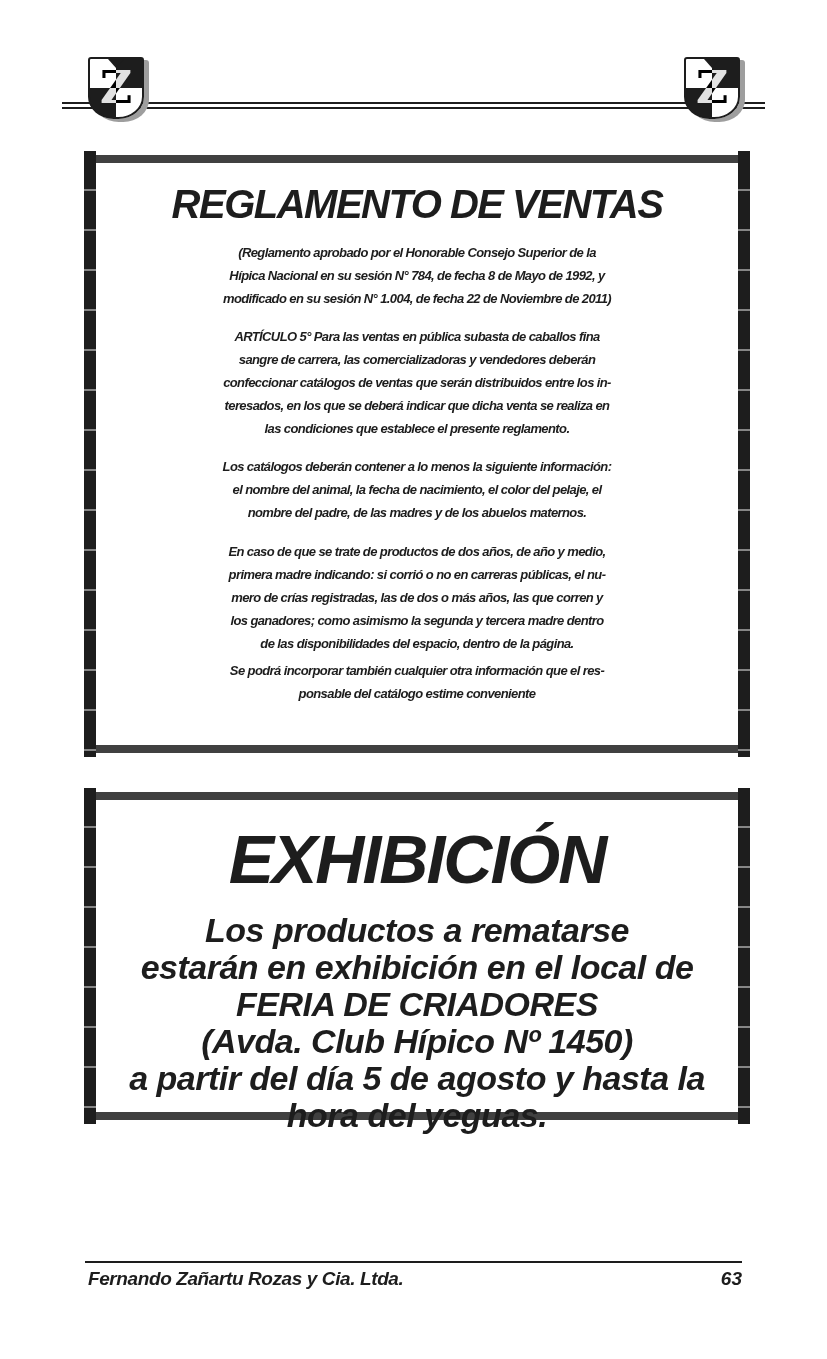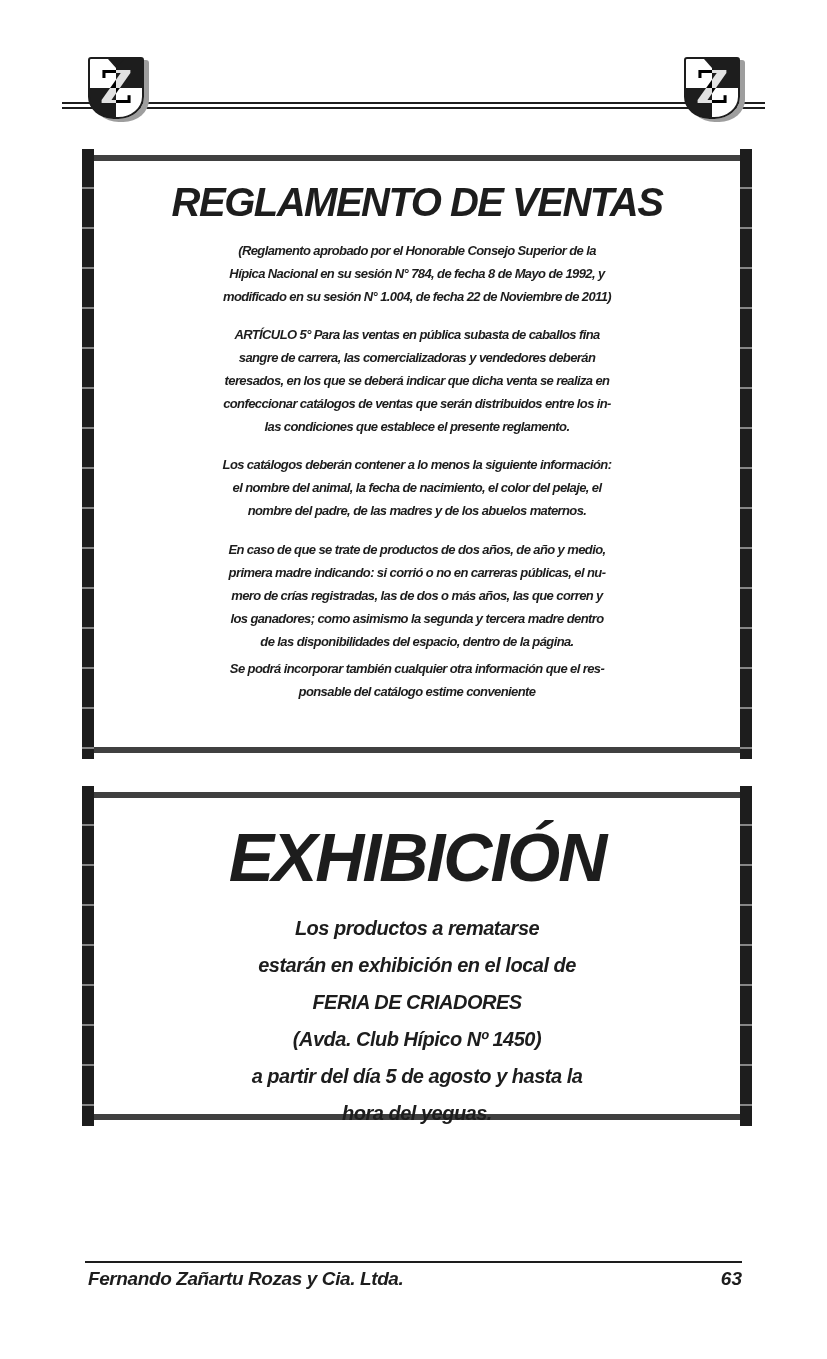"REGLAMENTO DE VENTAS" .framed { border: 6px solid #404040 -> 8px solid #404040 }
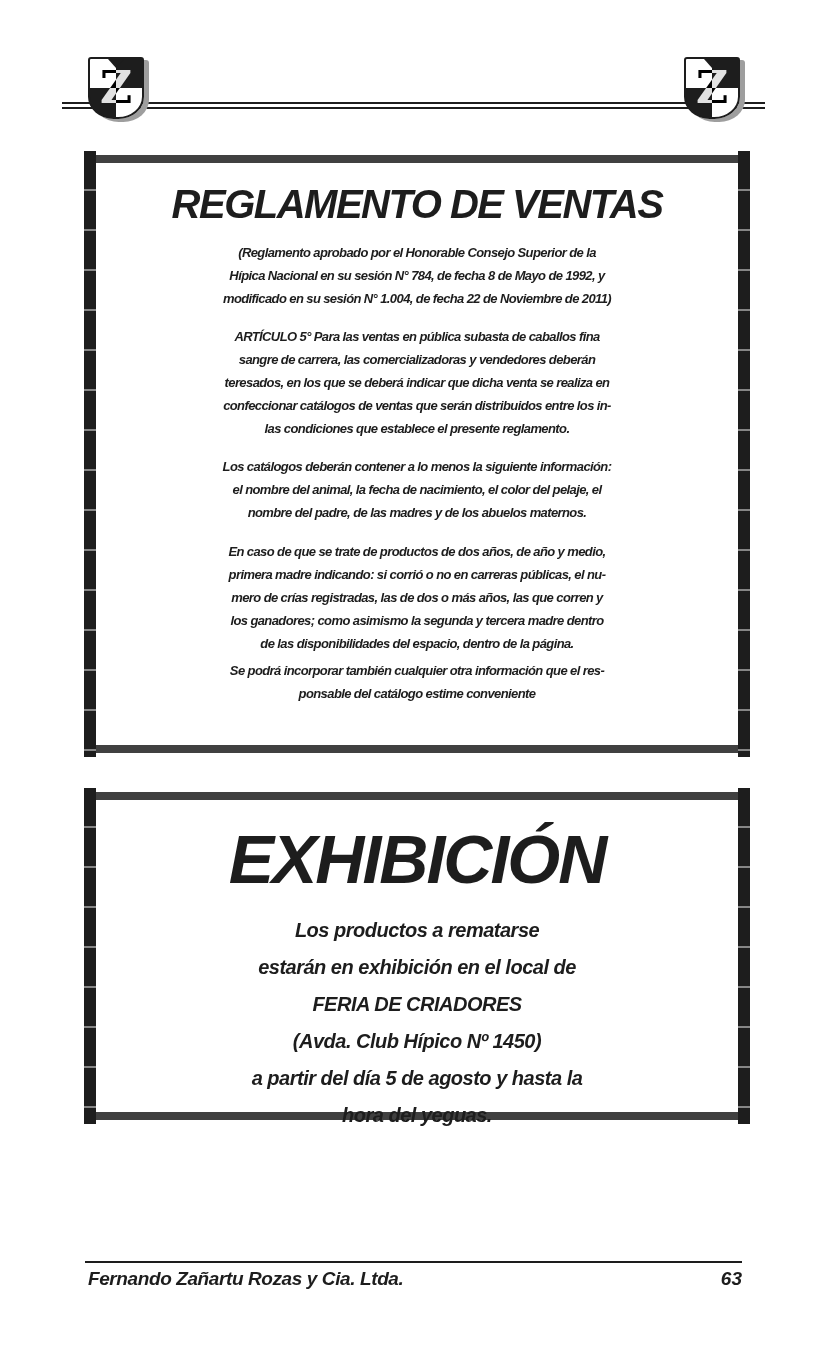"teresados, en los que se" span.line { order: before "confeccionar catálogos de ventas que" -> after "confeccionar catálogos de ventas que" }
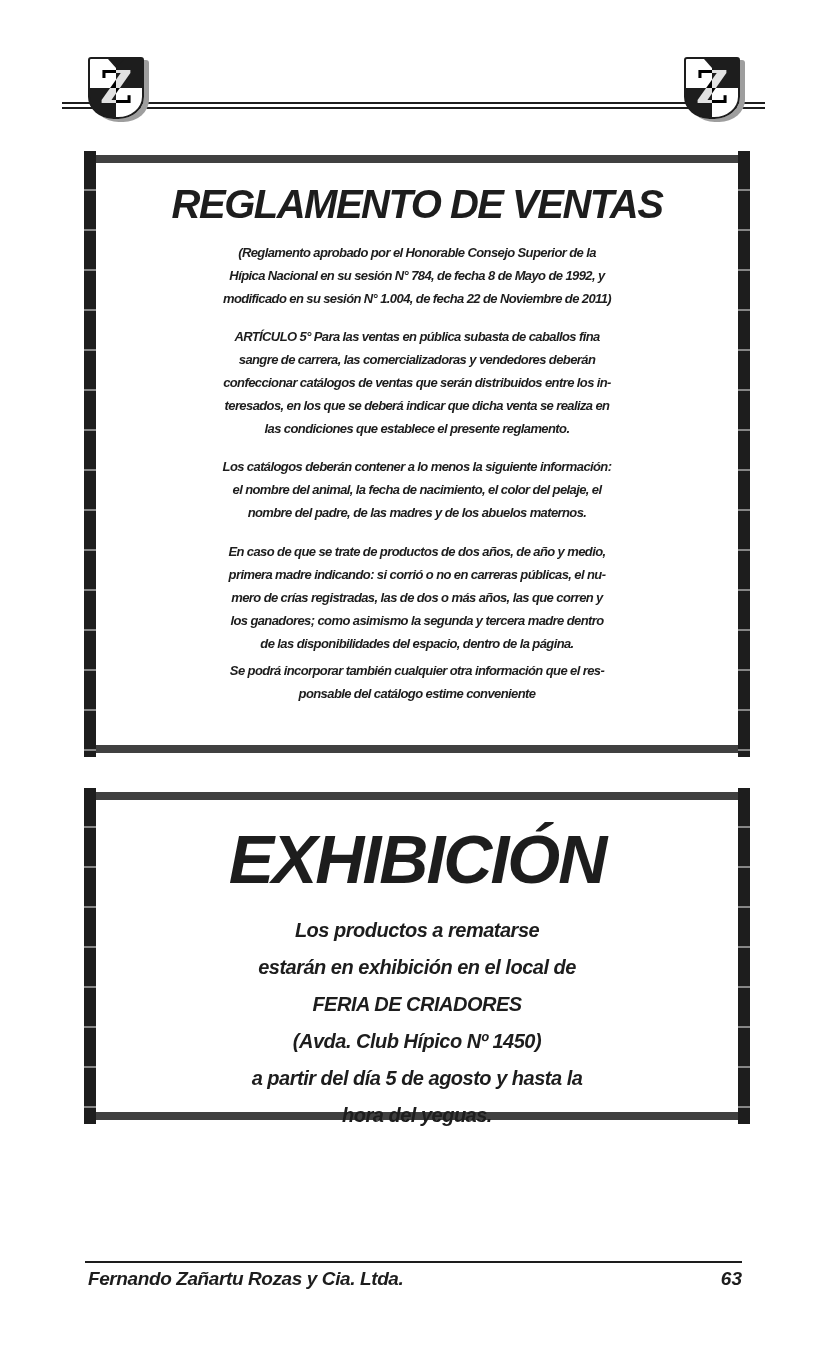"Los productos a rematarse" .exh-line { font-size: 20px -> 34px }
